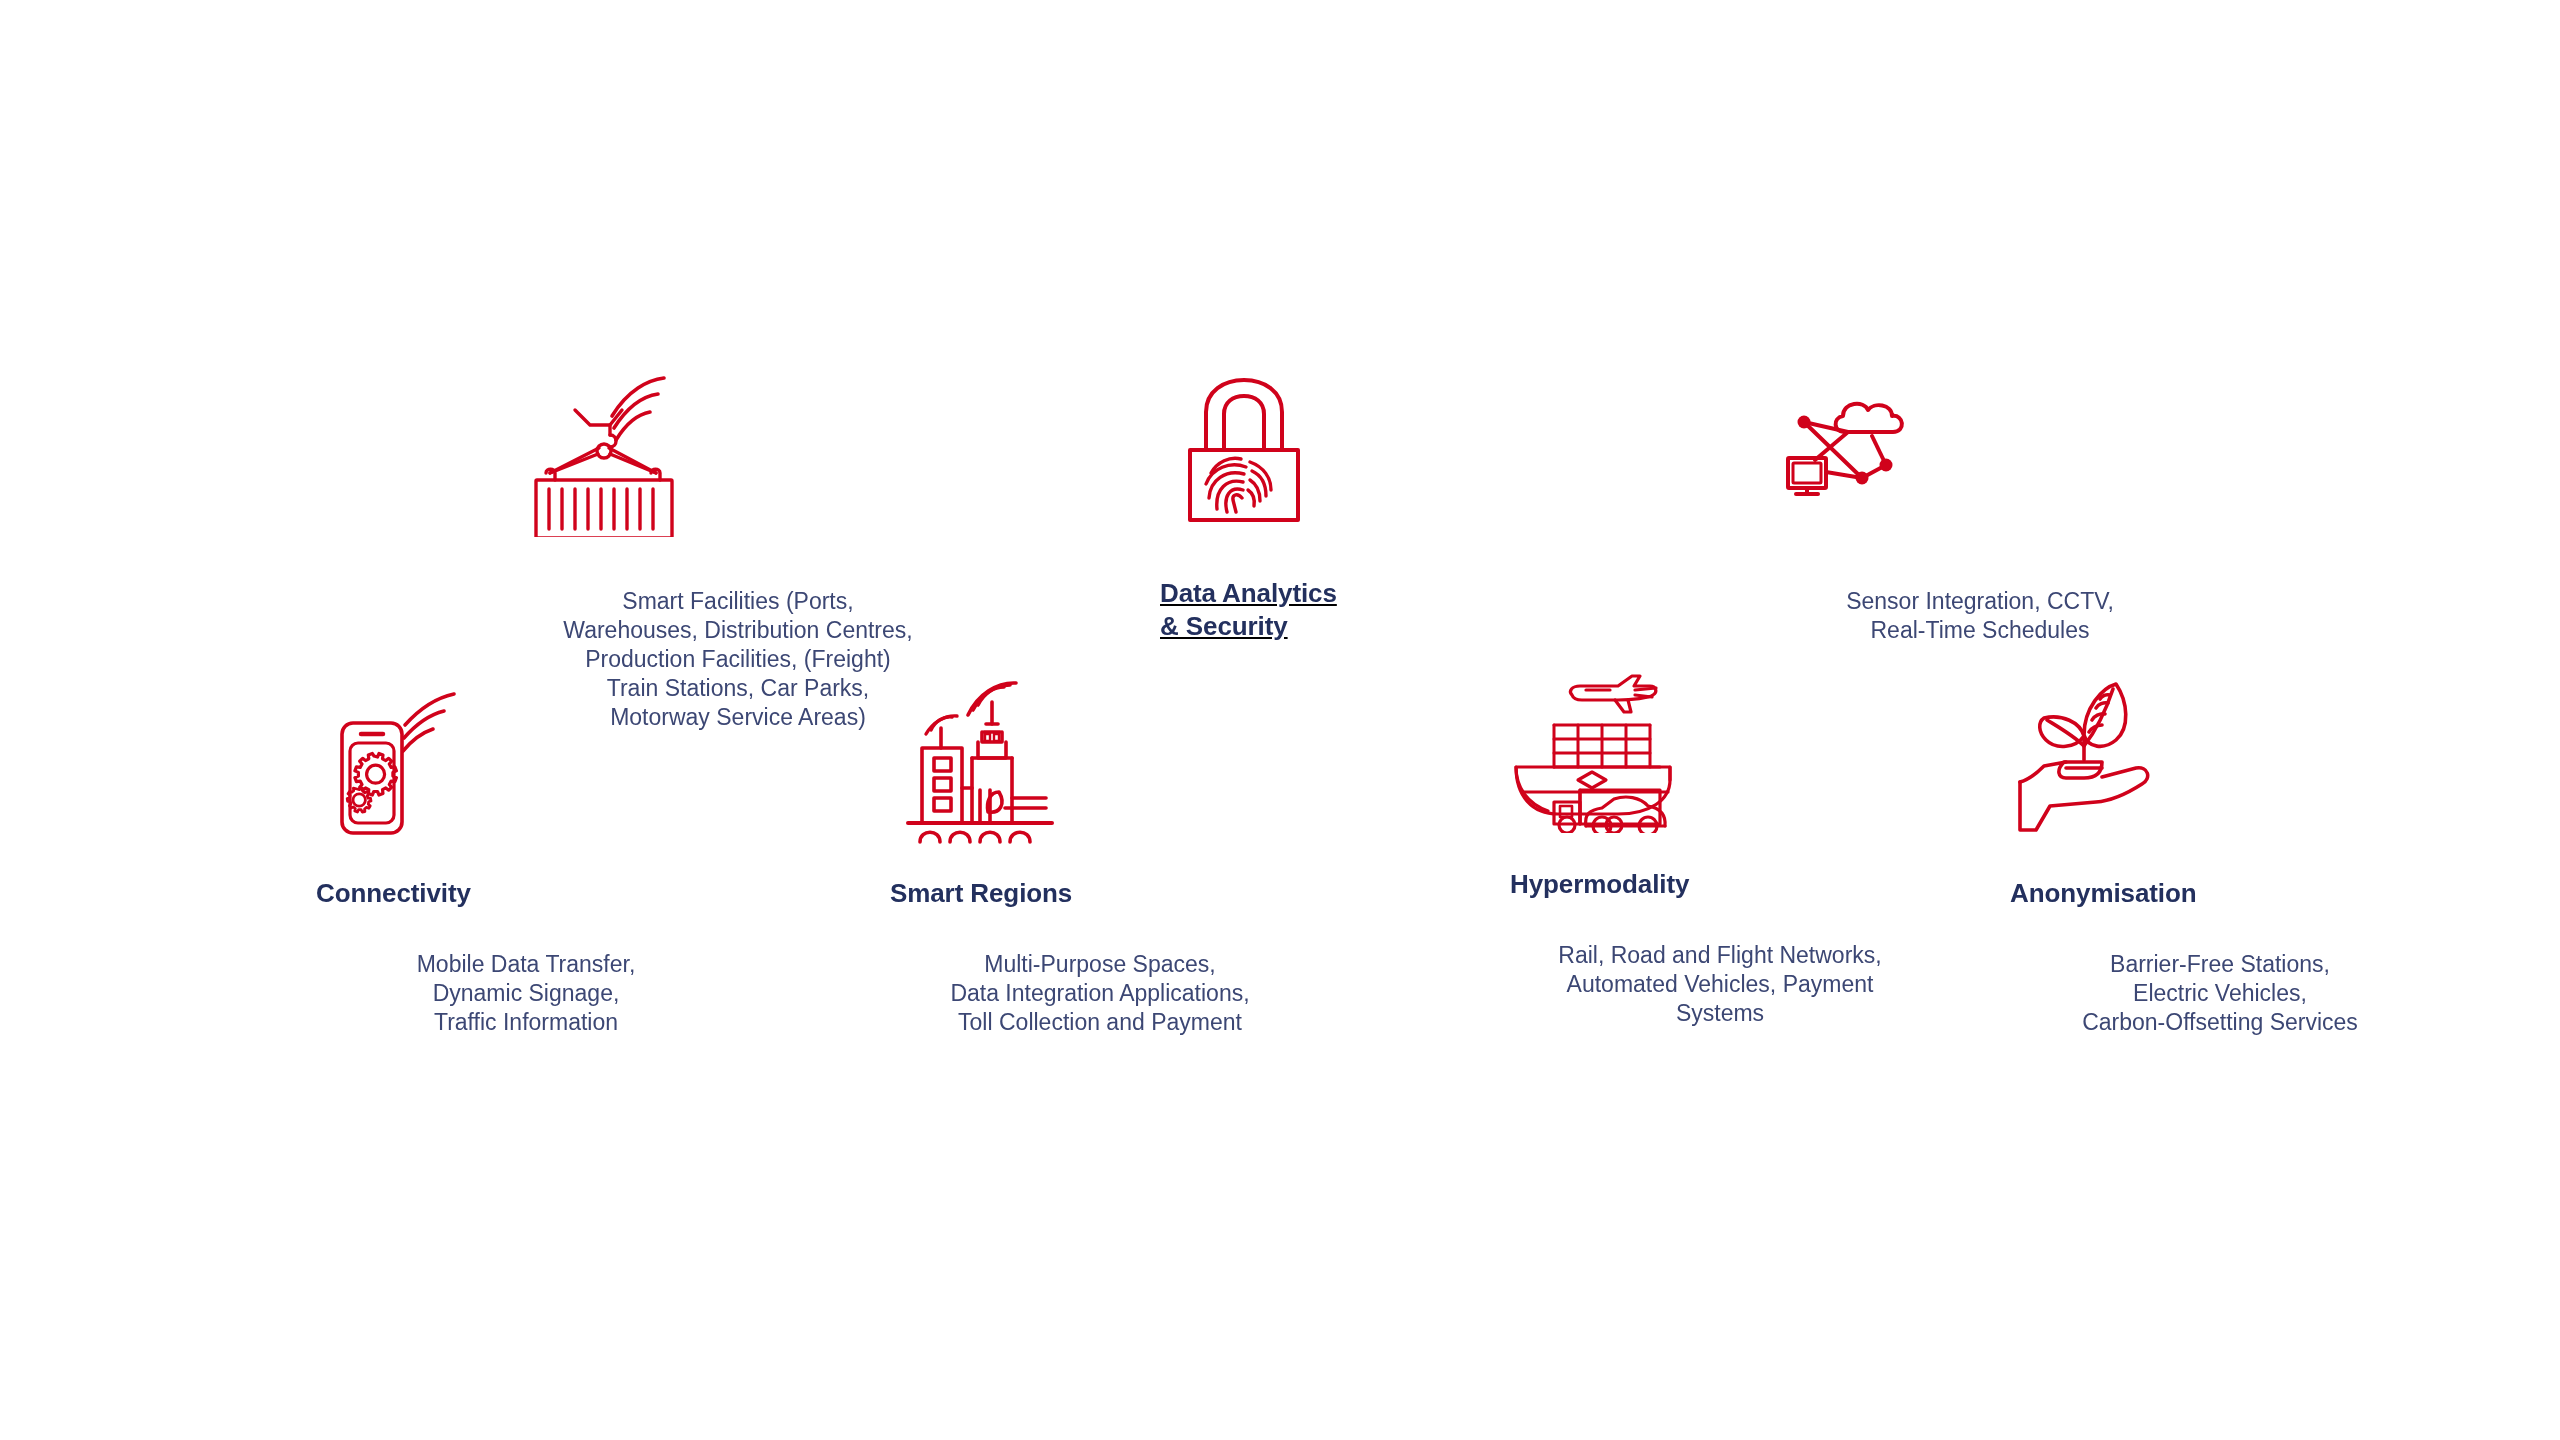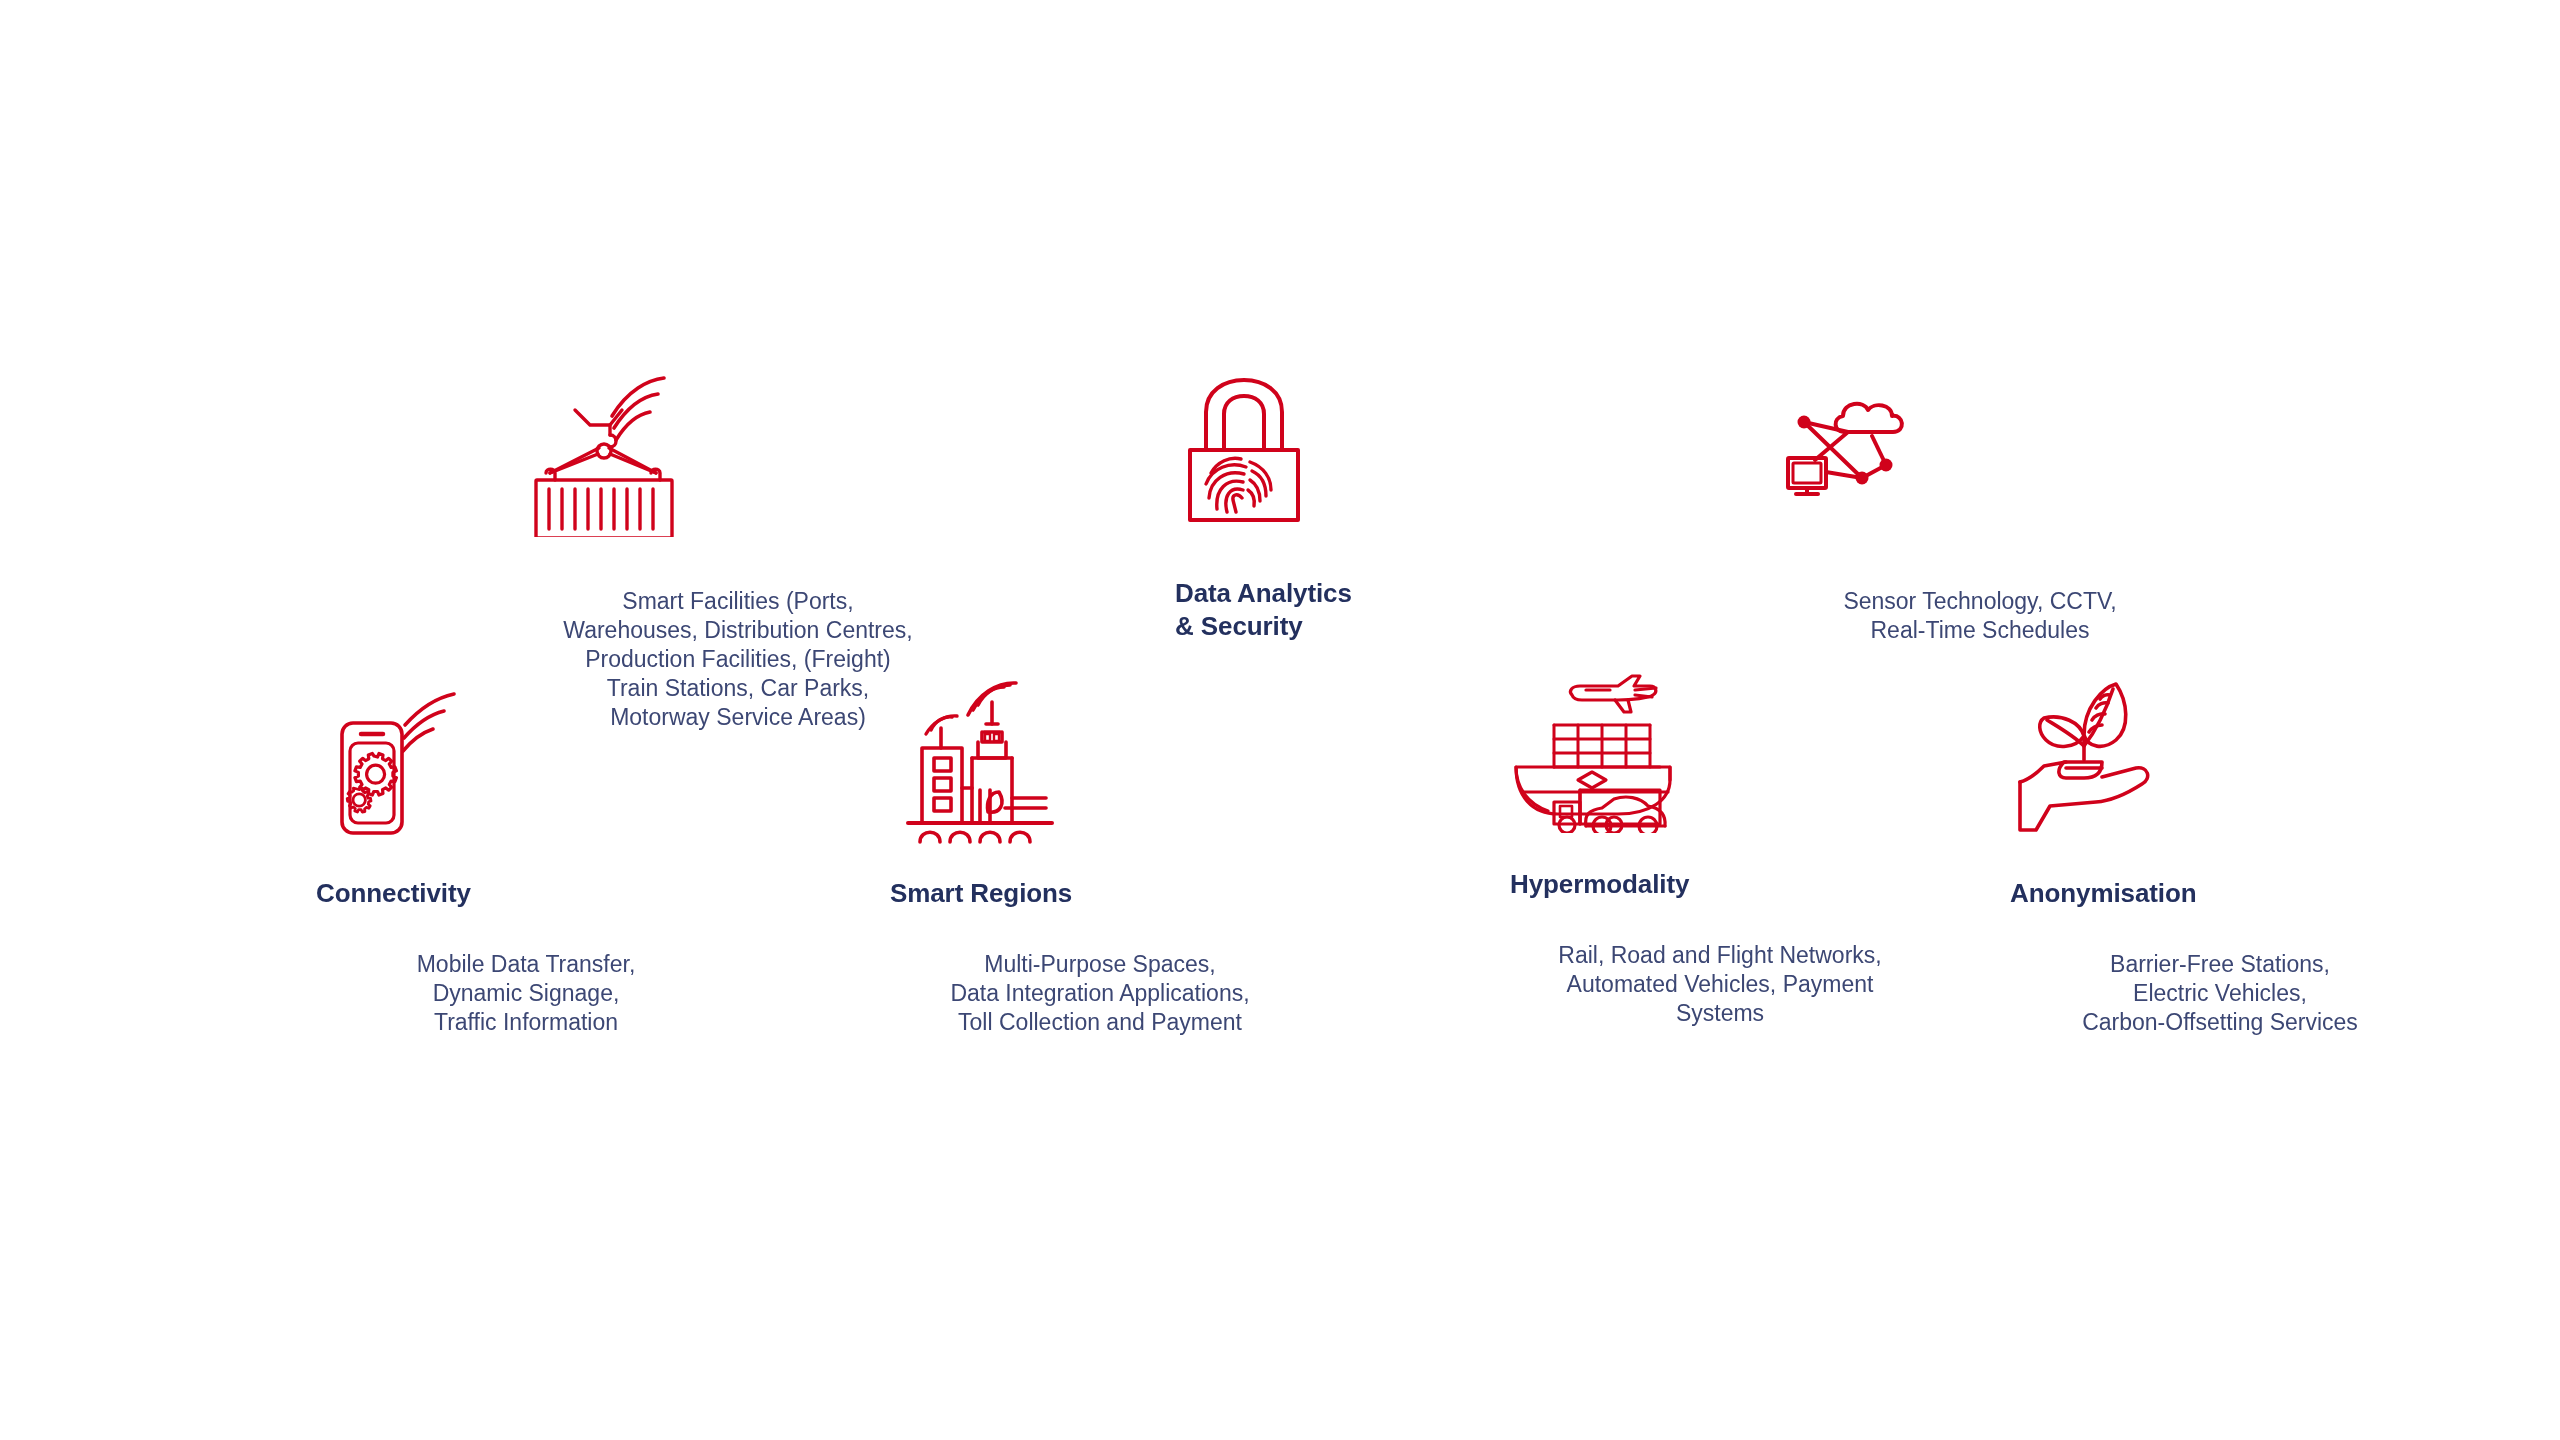"Data Analytics" div.txt { left: 15px -> 0; text-decoration: none -> underline }
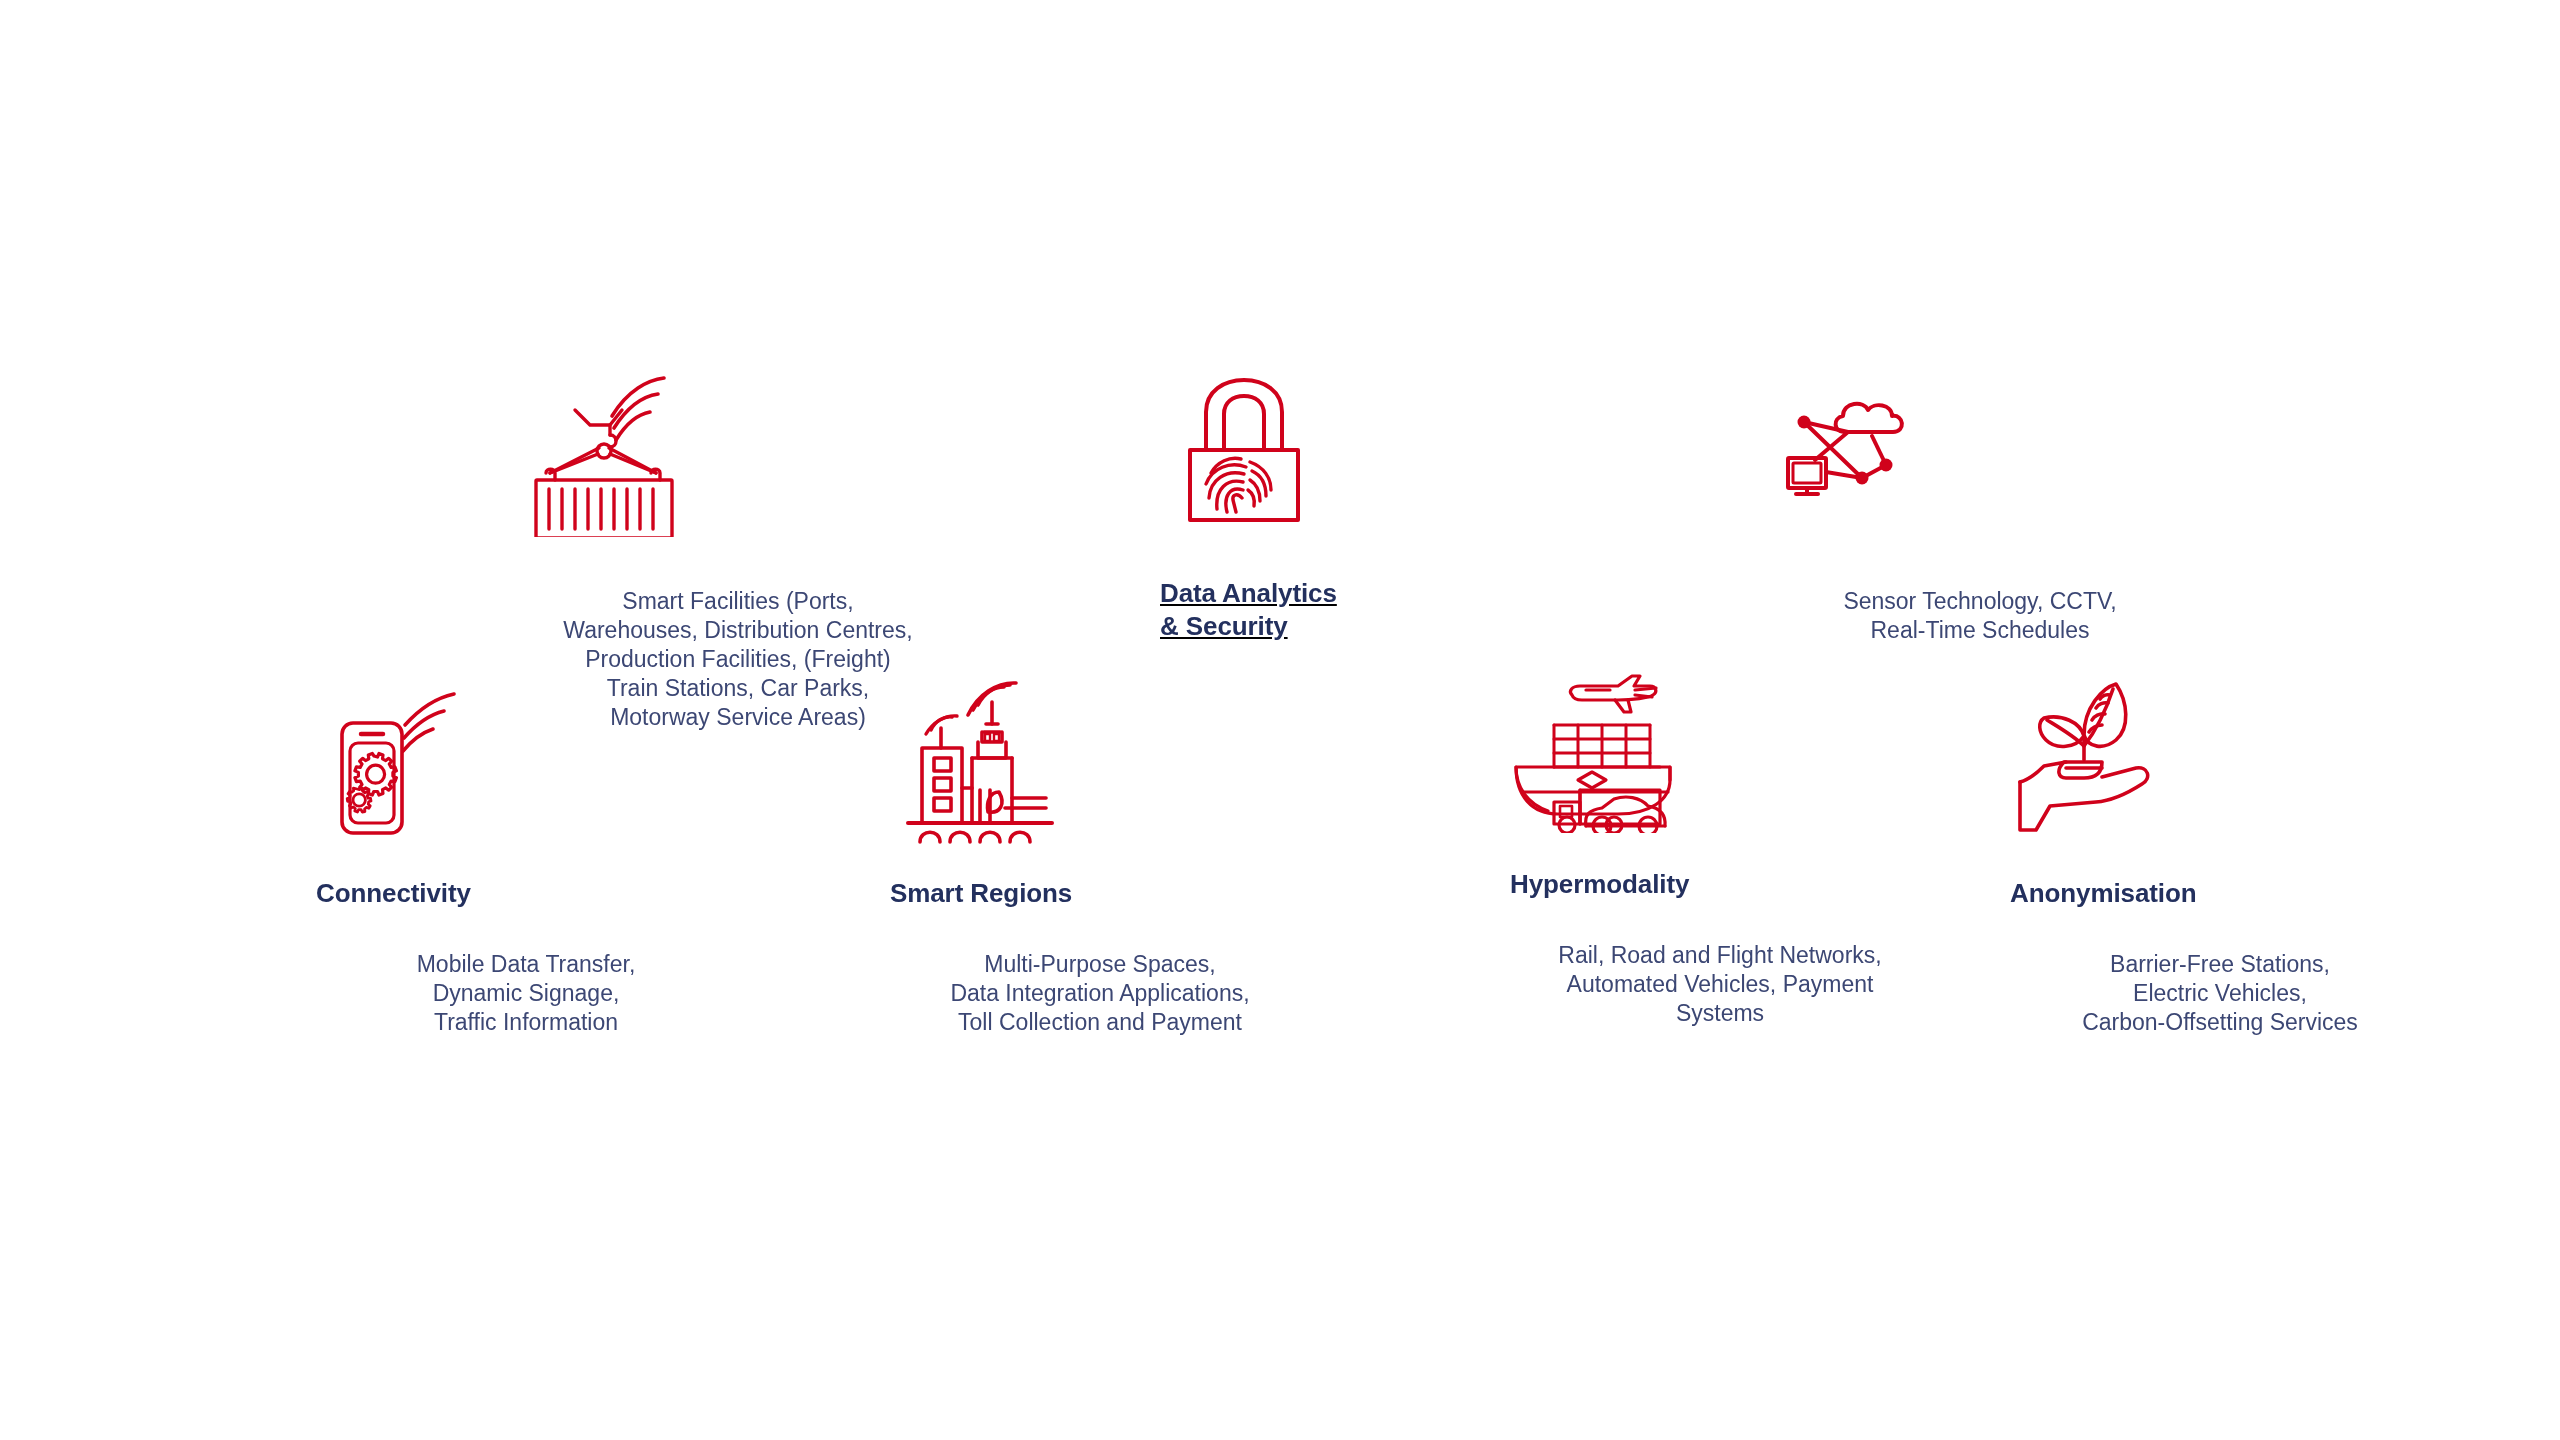"Sensor Technology, CCTV," p.desc { text: Technology -> Integration }
